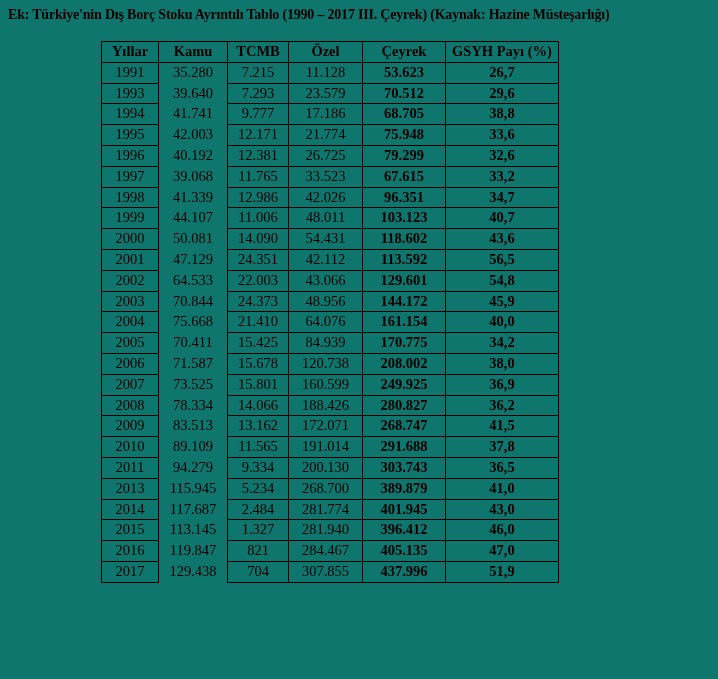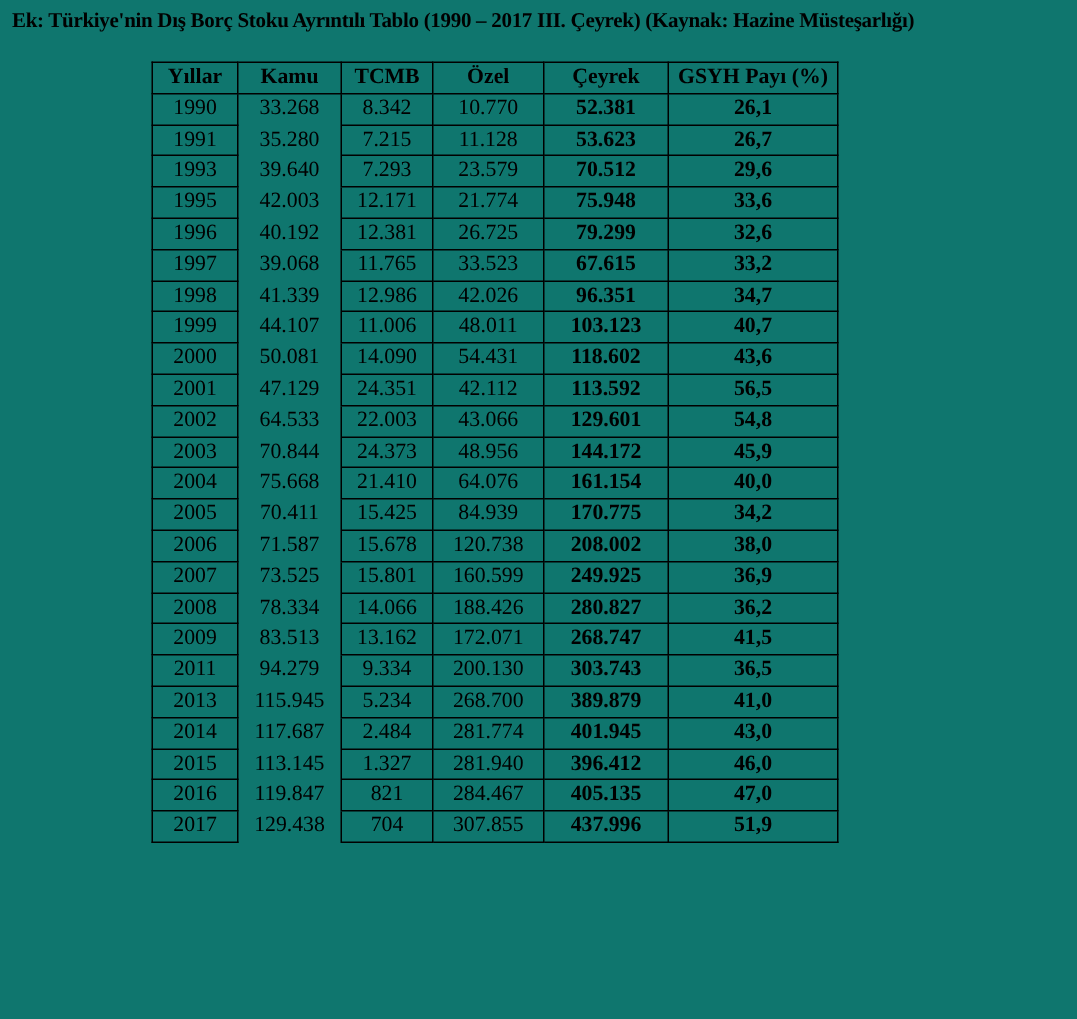"1990" tr { html: <tr> <td>1990</td> <td>33.268</td> <td>8.342</td> <td>10.770</td> <td>52.381</td> <td>26,1</td> </tr> -> none }
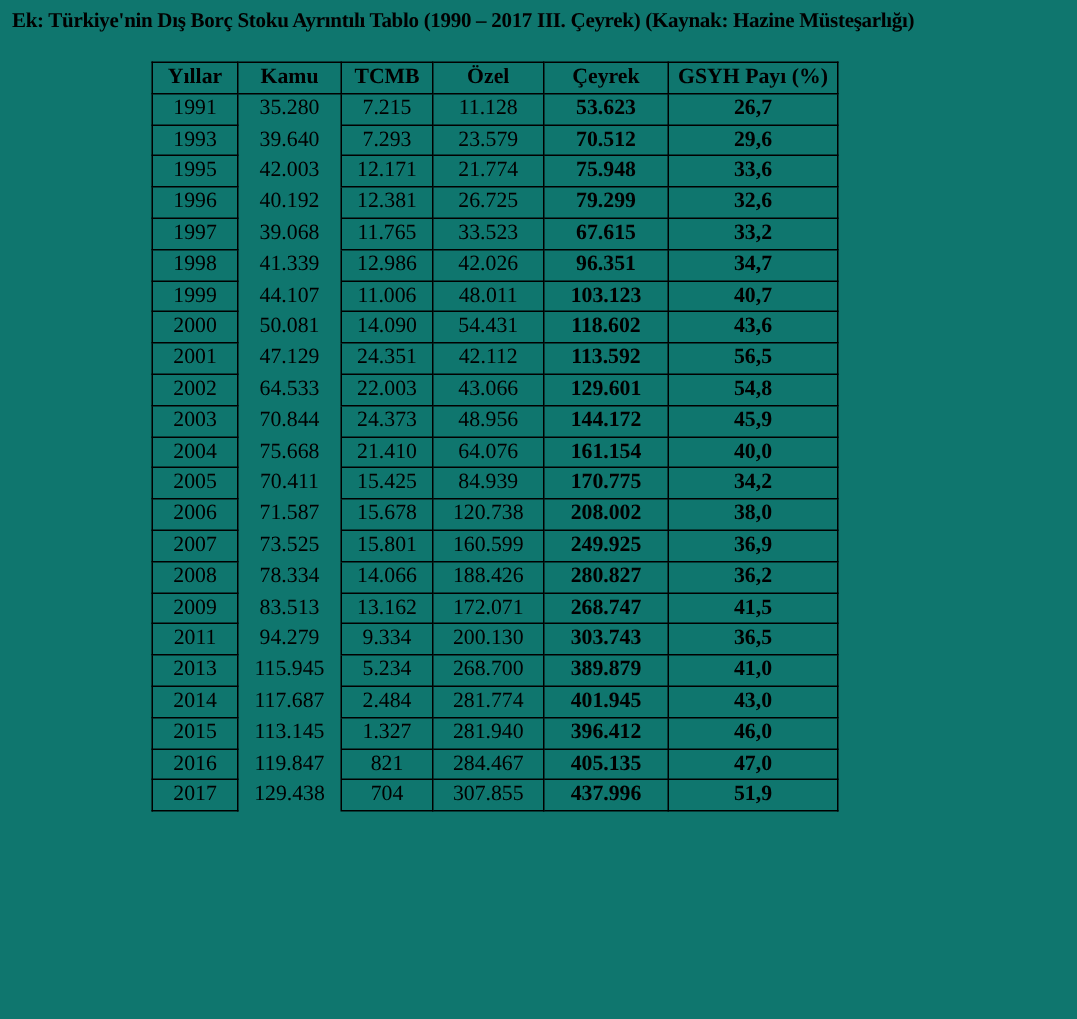"1994" tr { html: none -> <tr> <td>1994</td> <td>41.741</td> <td>9.777</td> <td>17.186</td> <td>68.705</td> <td>38,8</td> </tr> }
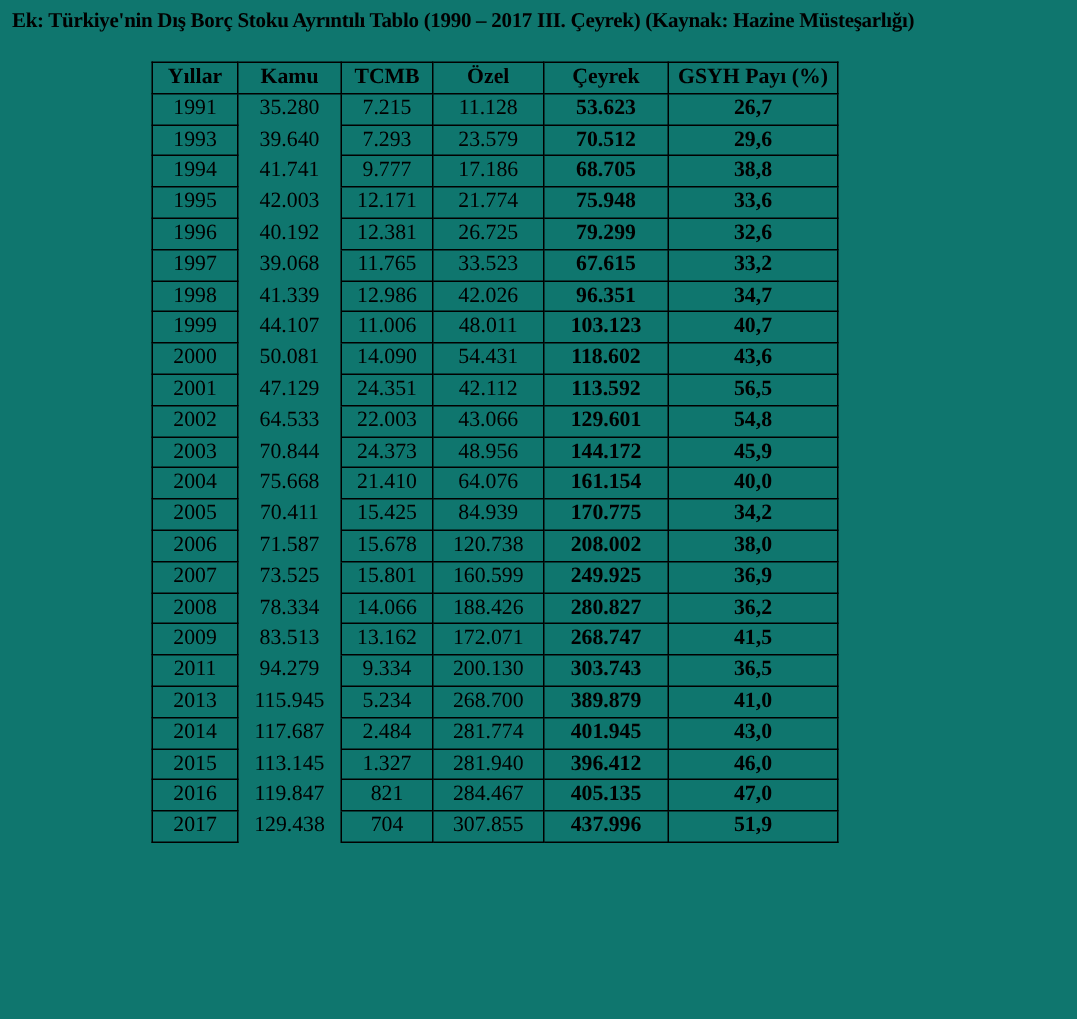"2010" tr { html: none -> <tr> <td>2010</td> <td>89.109</td> <td>11.565</td> <td>191.014</td> <td>291.688</td> <td>37,8</td> </tr> }
